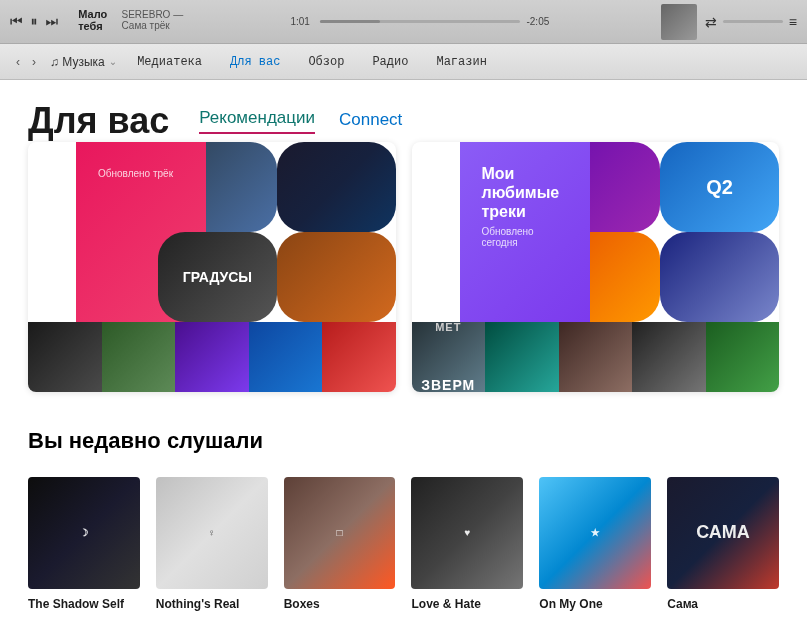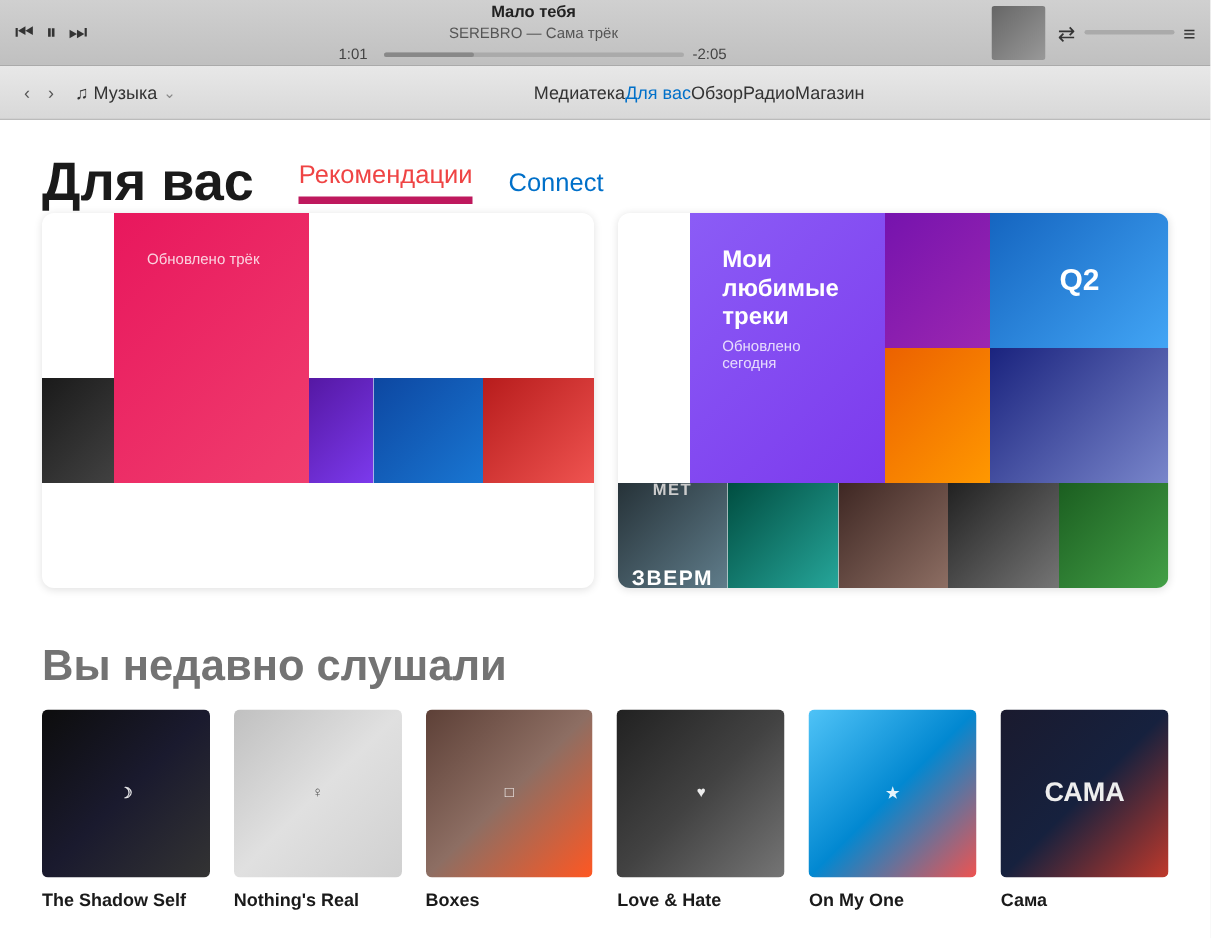"Мало тебя" .progress-section { flex-direction: column -> row }
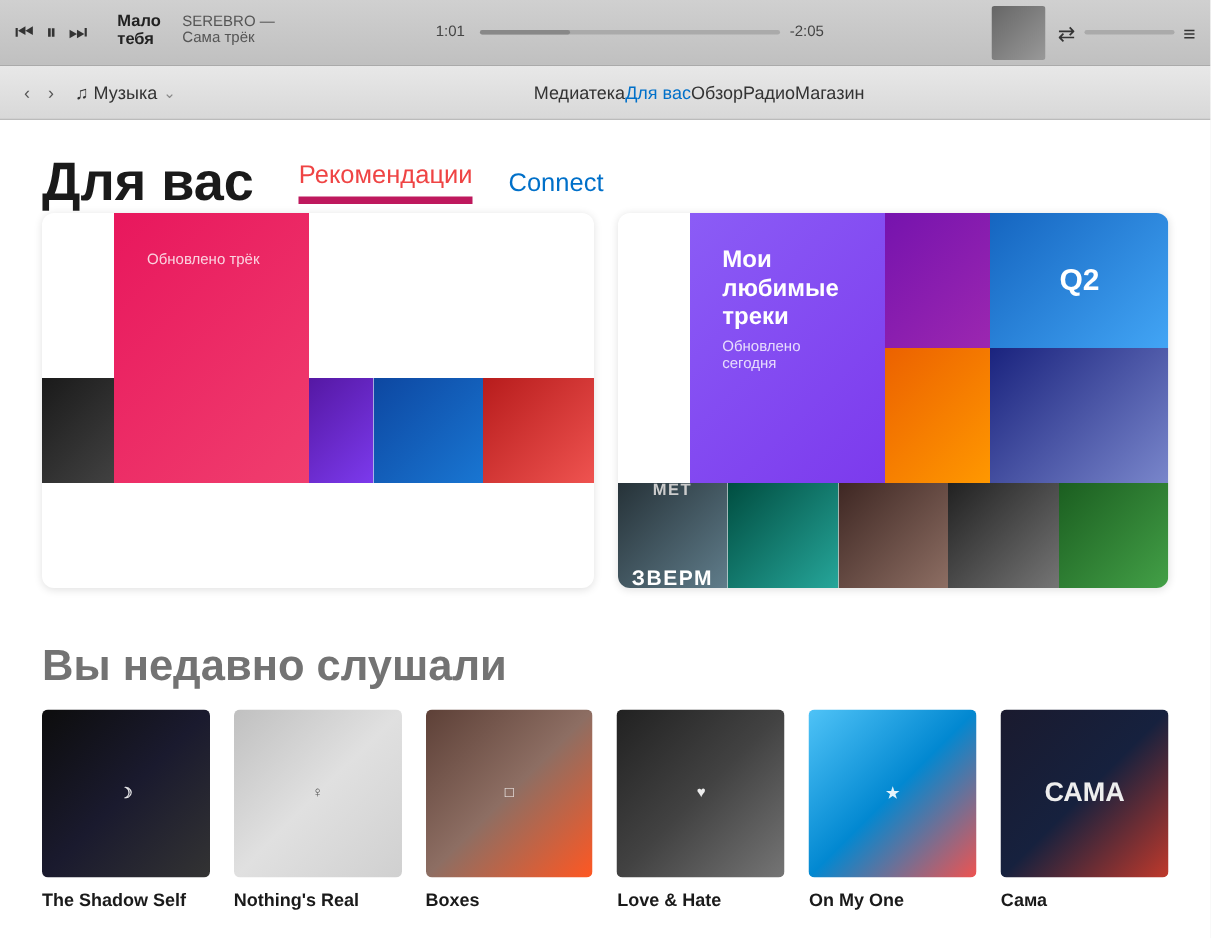"Медиатека" .main-nav { font-family: none -> Liberation Mono, monospace; gap: none -> 28px; justify-content: center -> flex-start }
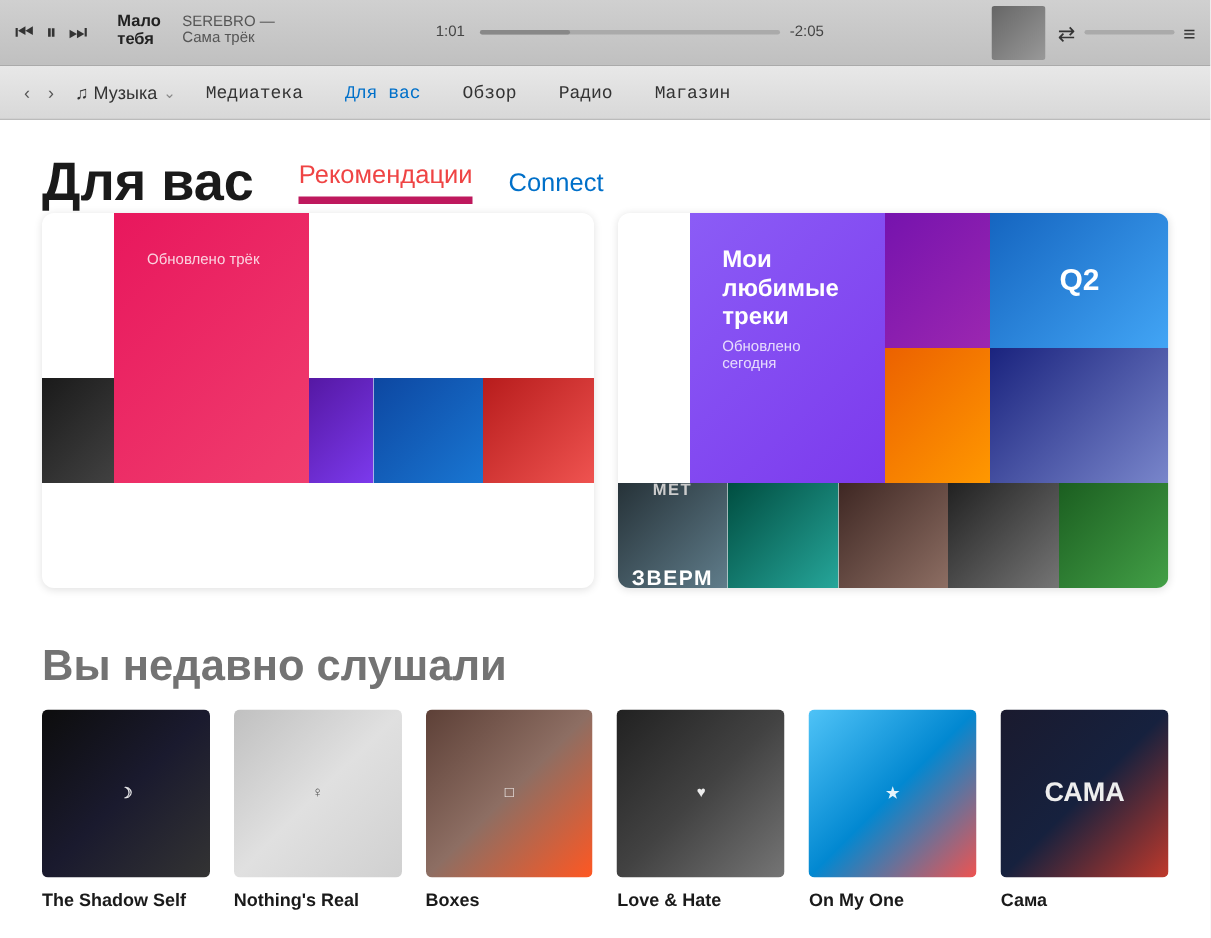"Рекомендации" .tab-item.active { border-bottom: 5px solid #be185d -> 2px solid #be185d; color: #ef4444 -> #0f766e }
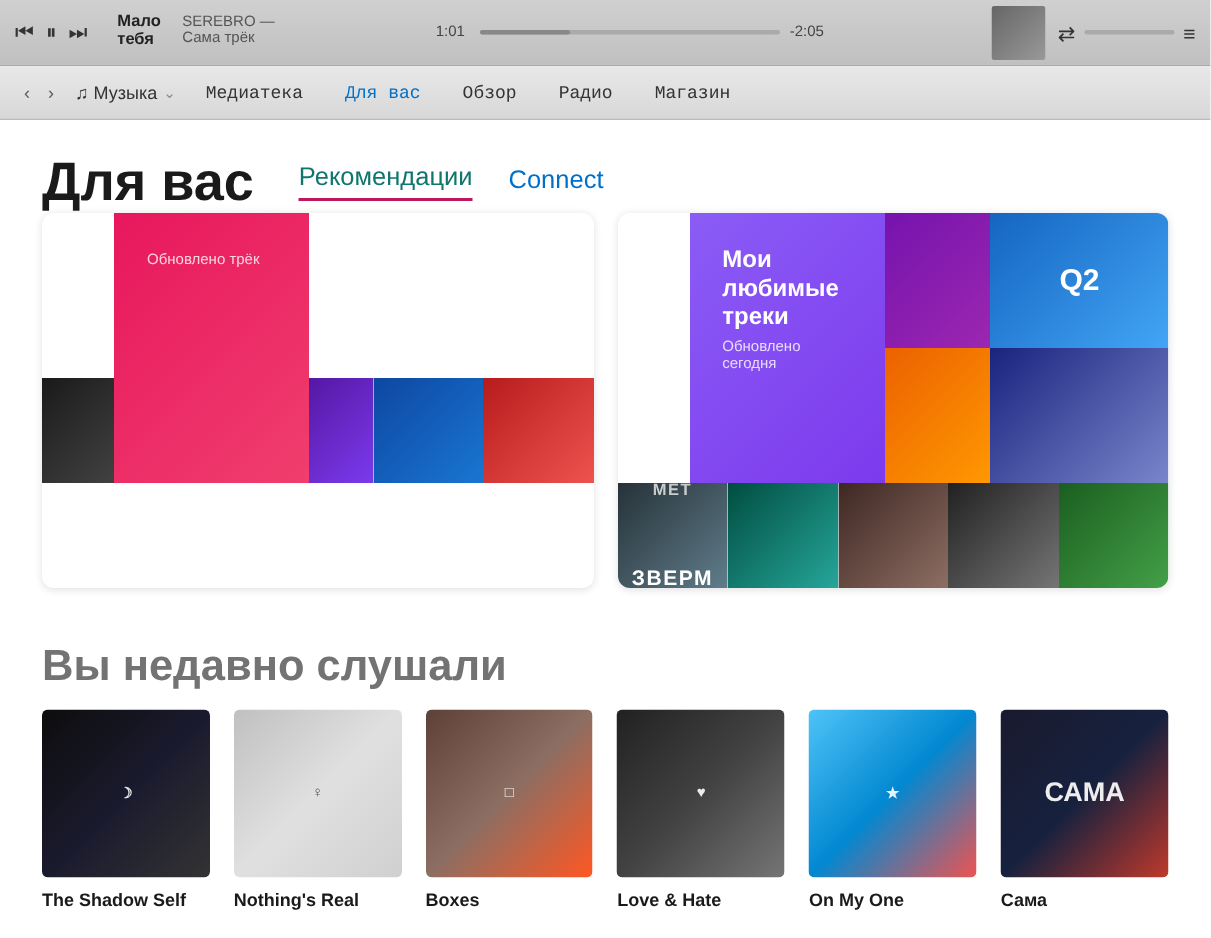"Q2" .top-art-cell { border-radius: none -> 27px }
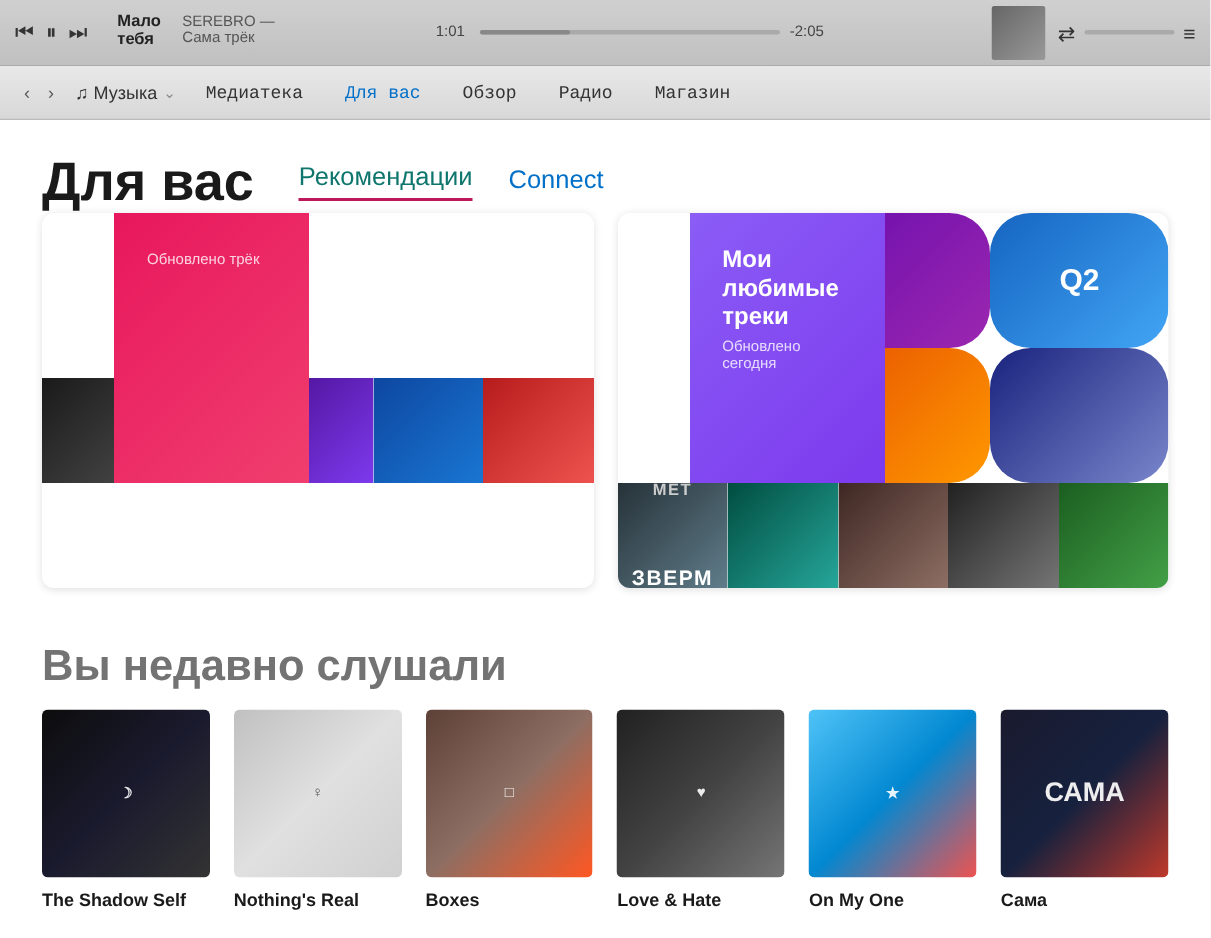"ГРАДУСЫ" div.card-top-right { html: none -> <div> <div> <div></div> </div> <div> <div></div> </div> <div> <div>ГРАДУСЫ</div> </div> <div> <div></div> </div> </div> }
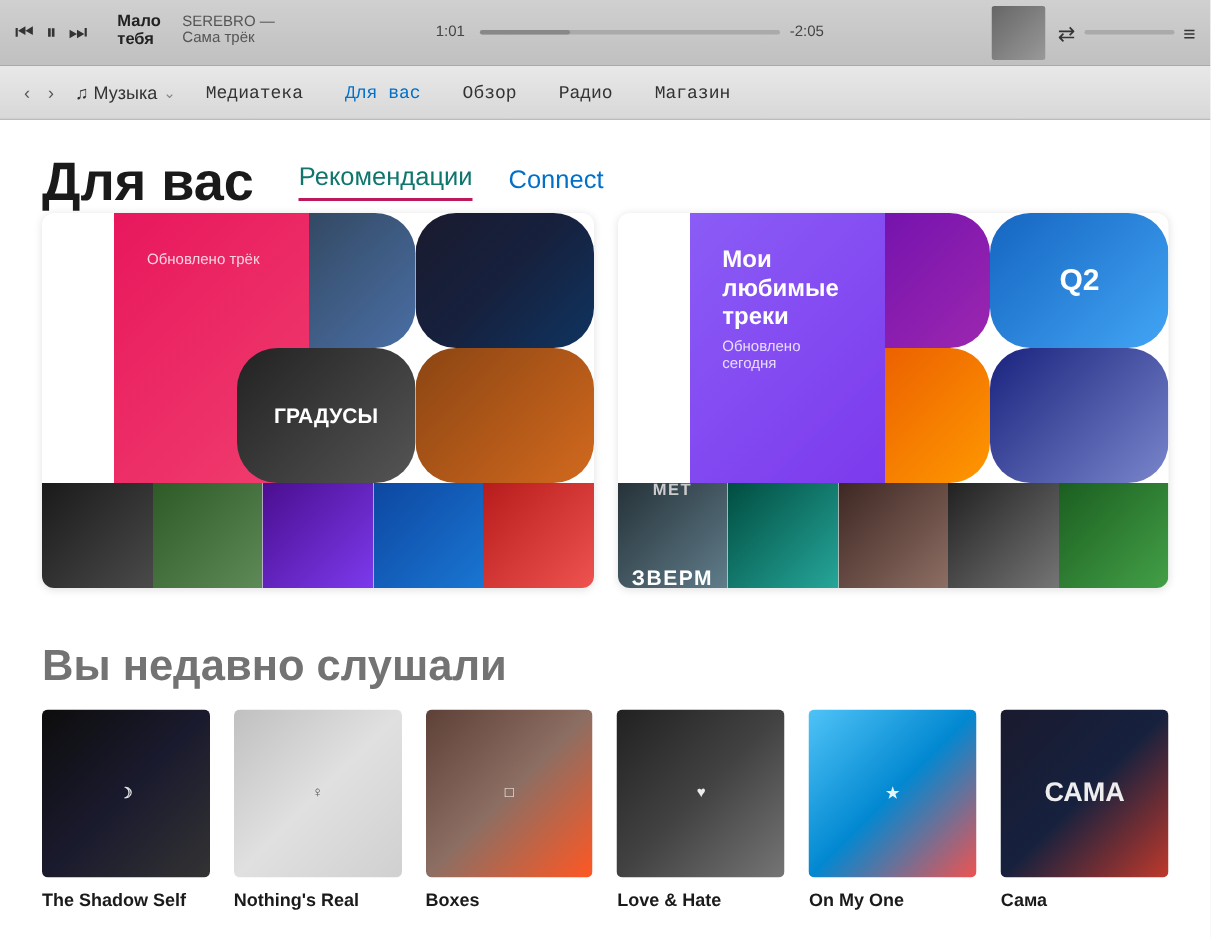"Вы недавно слушали" .section-title { color: #737373 -> #000000; font-size: 29px -> 22px; padding: 16px 28px 12px -> 16px 28px 23px }
